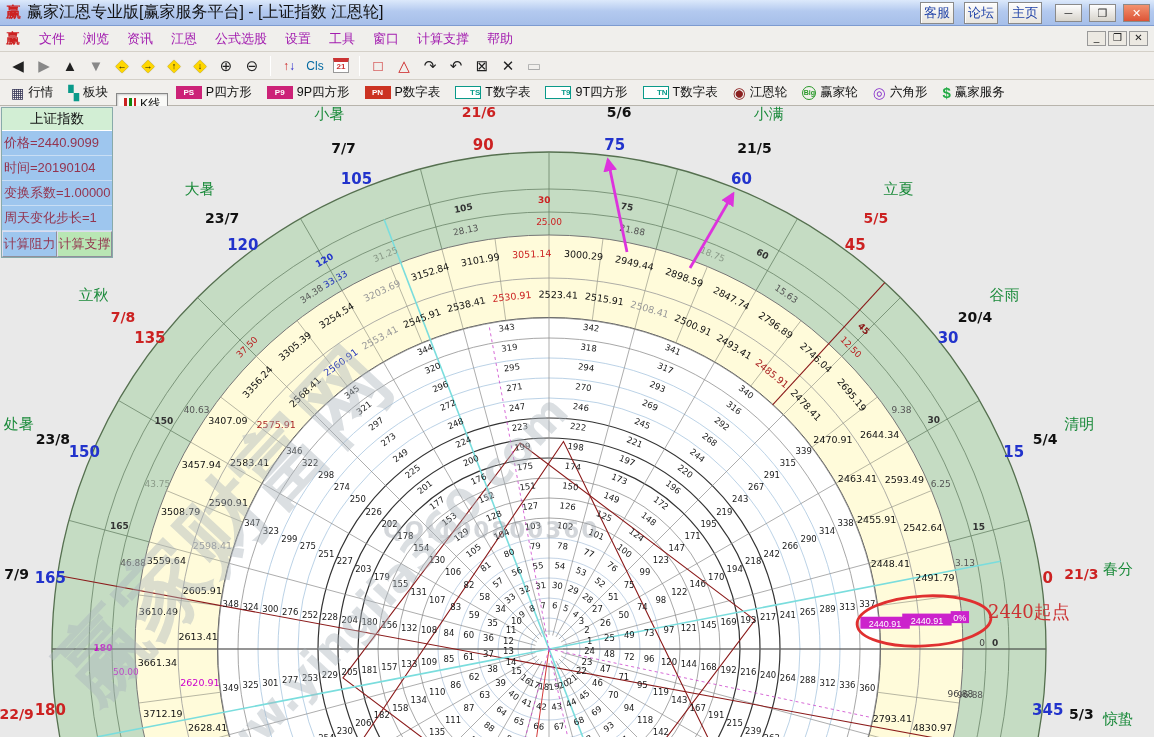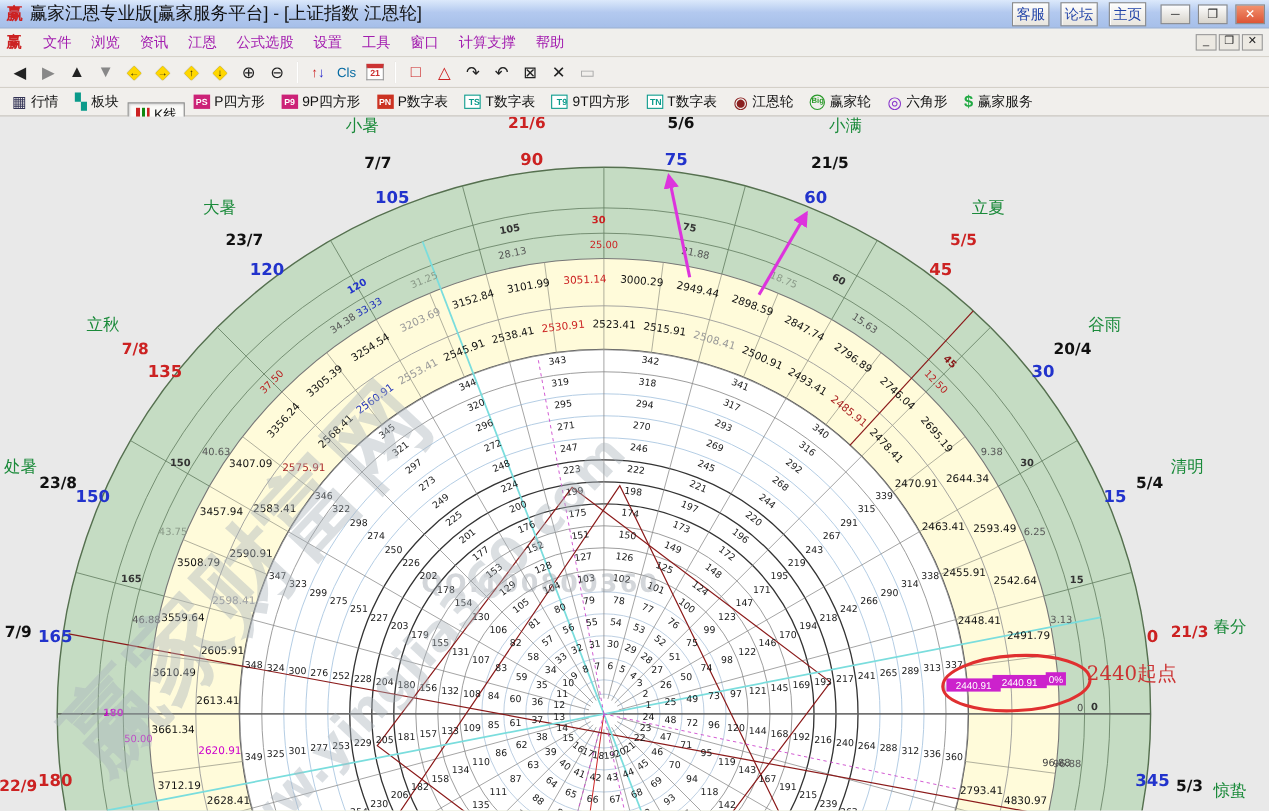"PS" .ic-box { width: 15px -> 26px }
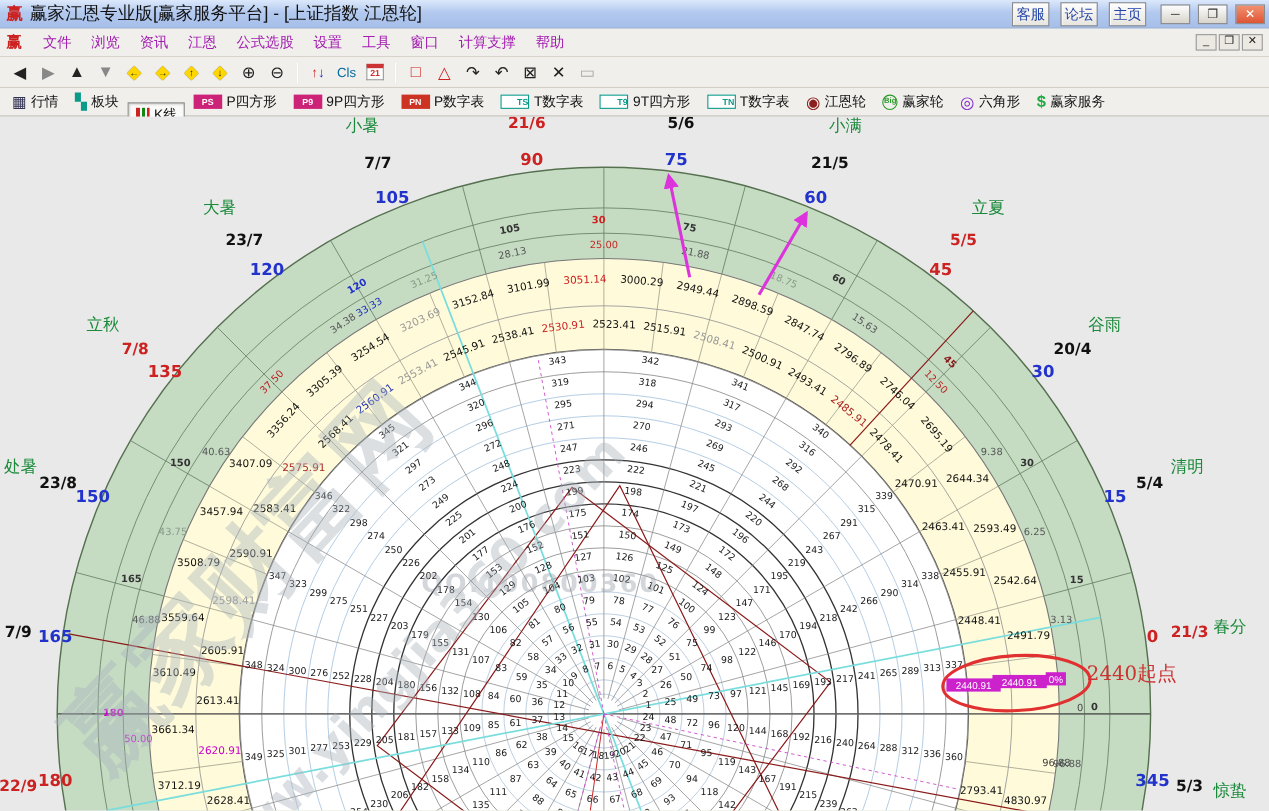"上证指数" div.side-panel { html: none -> <div> <div>上证指数</div> <div>价格=2440.9099</div> <div>时间=20190104</div> <div>变换系数=1.00000</div> <div>周天变化步长=1</div> <div> <span>计算阻力</span> <span>计算支撑</span> </div> </div> }
